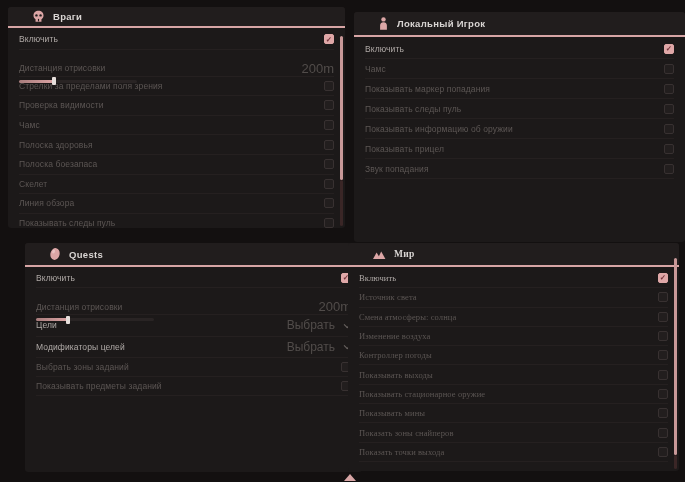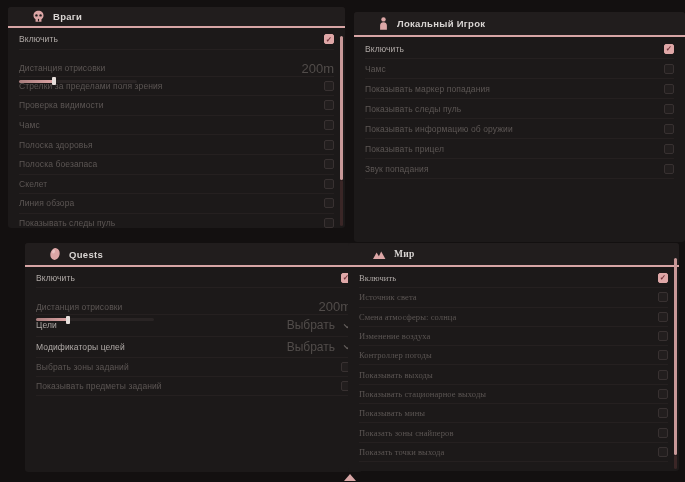"Показывать стационарное выходы" span.lbl { text: выходы -> оружие }
